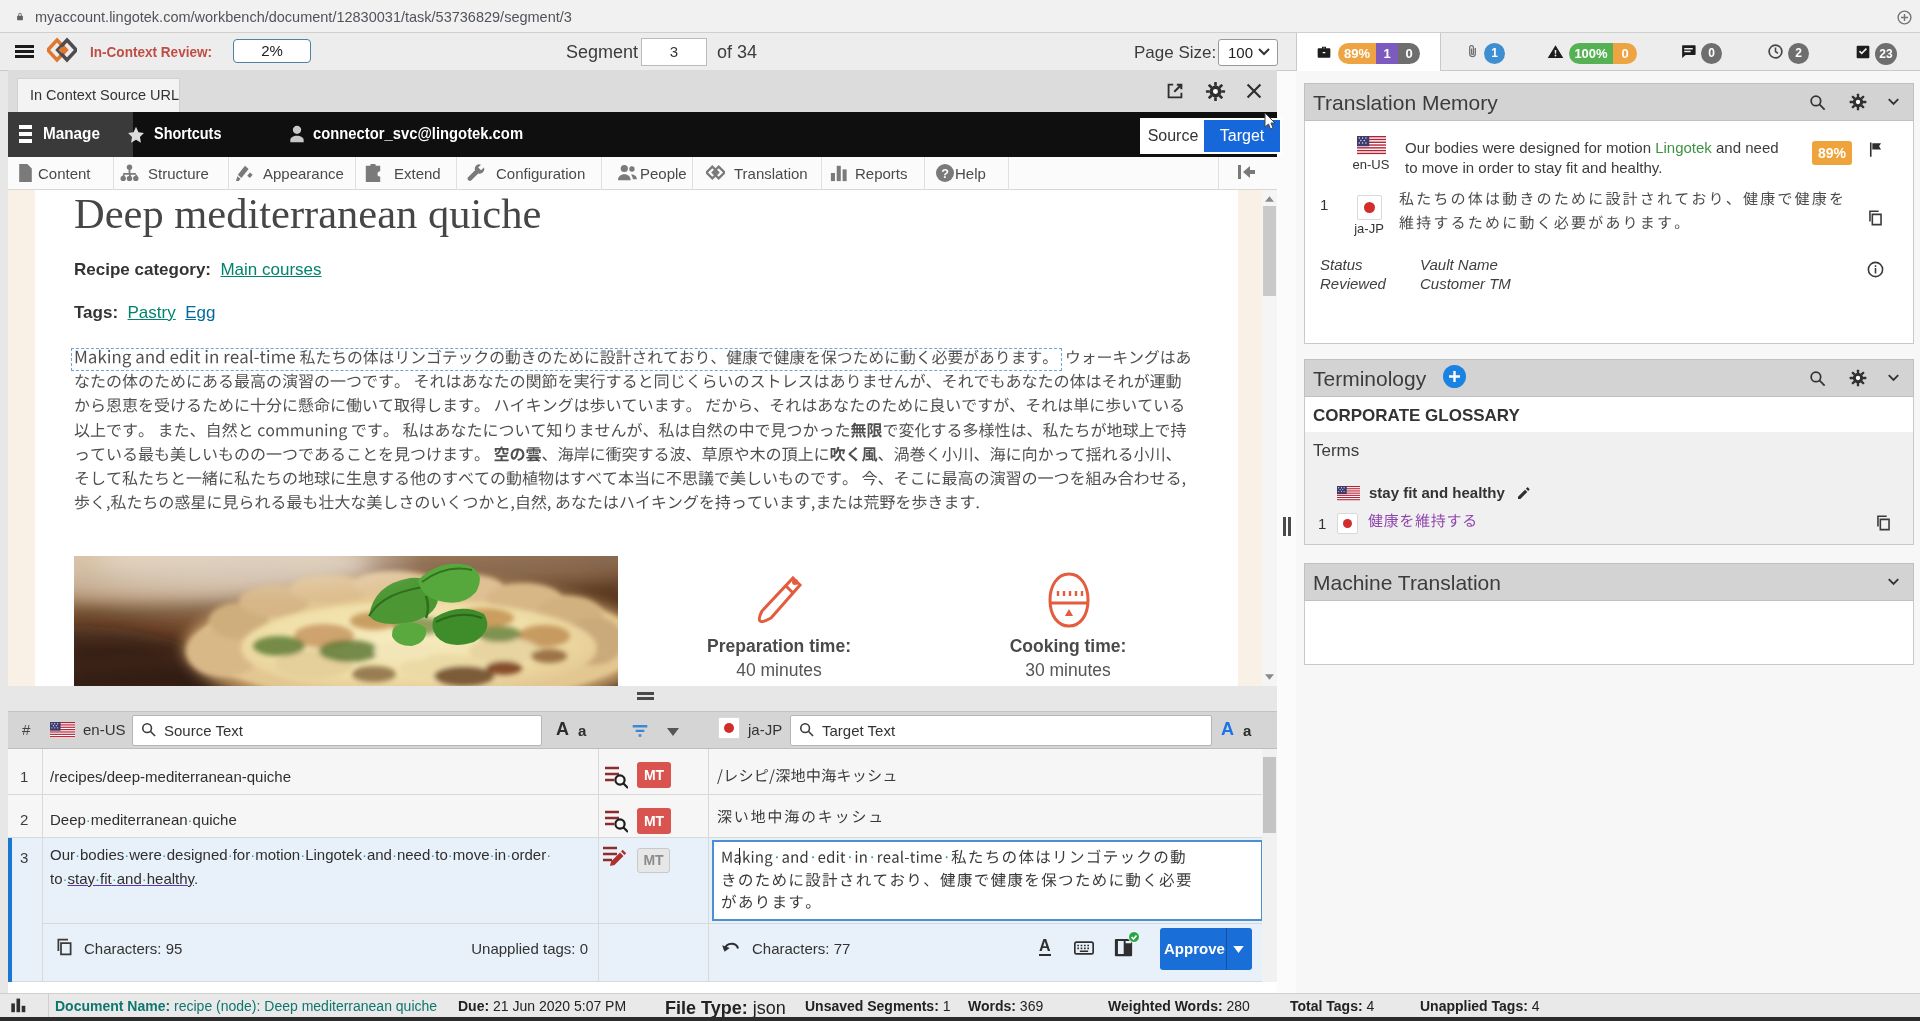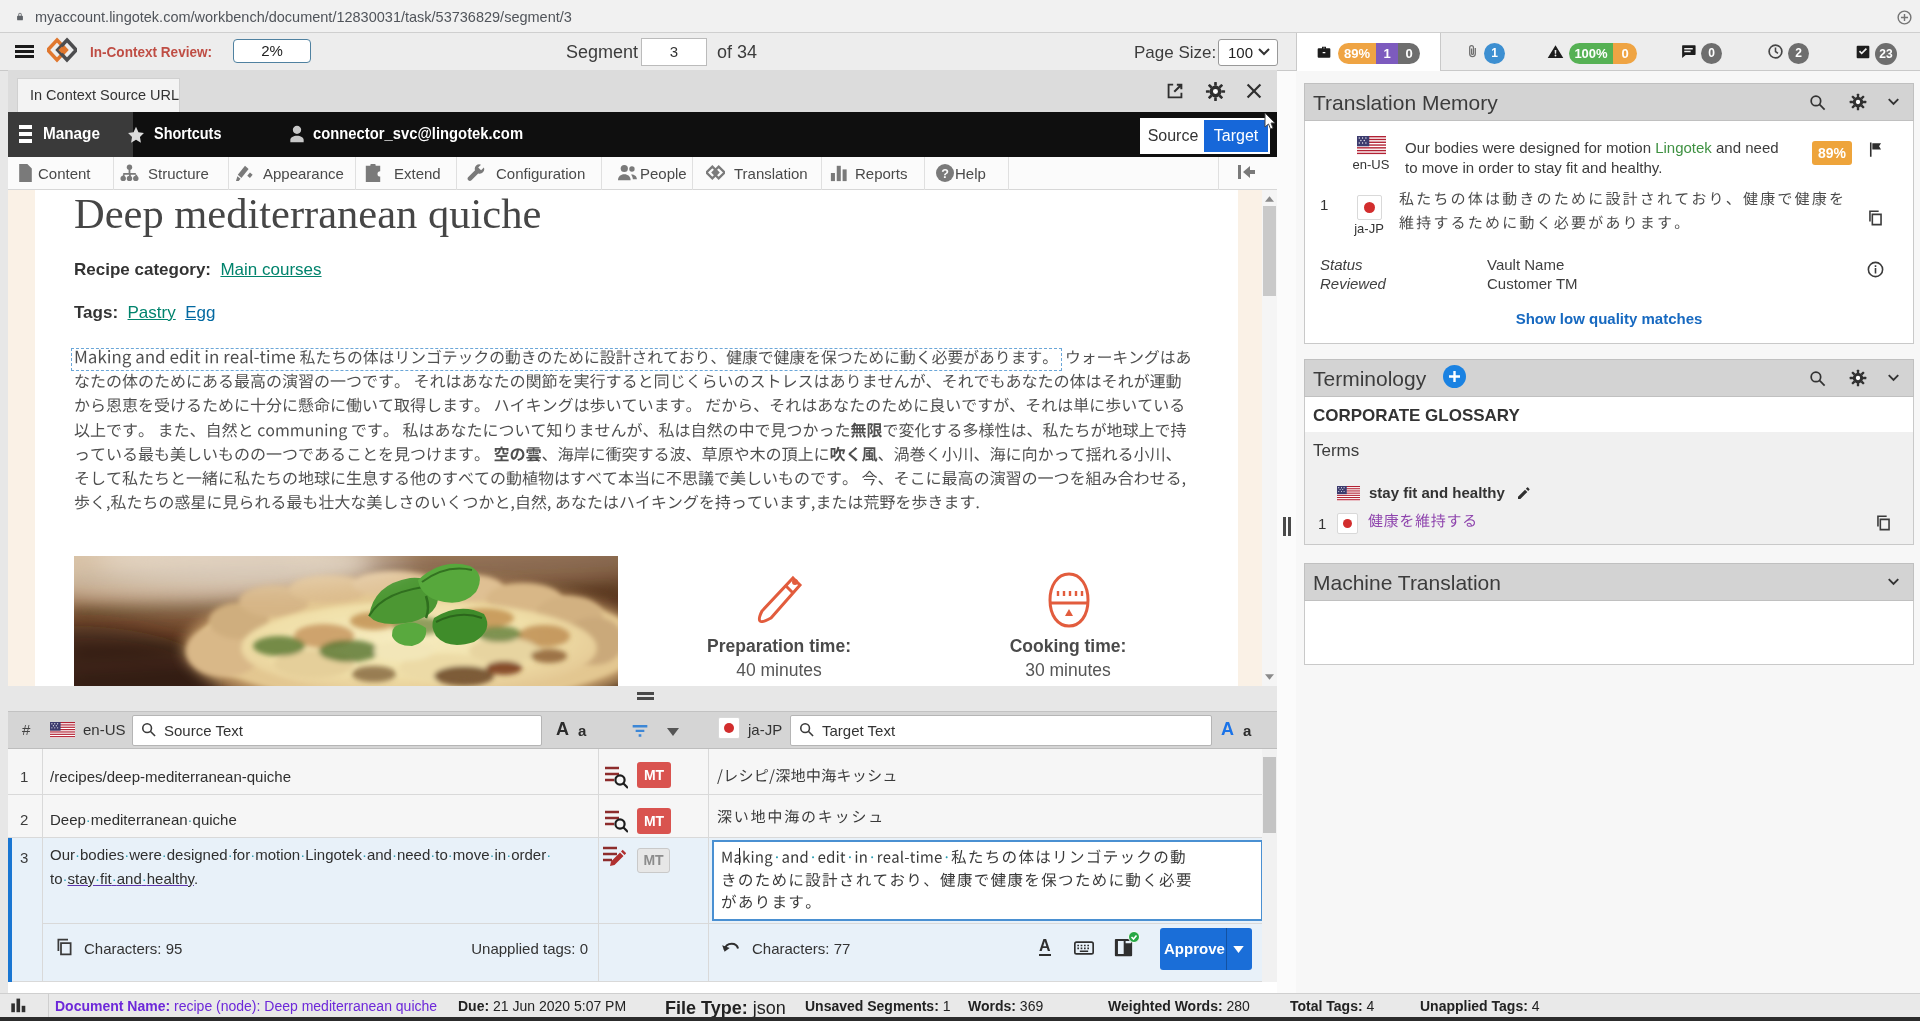"Target" div { width: 64px -> 76px }
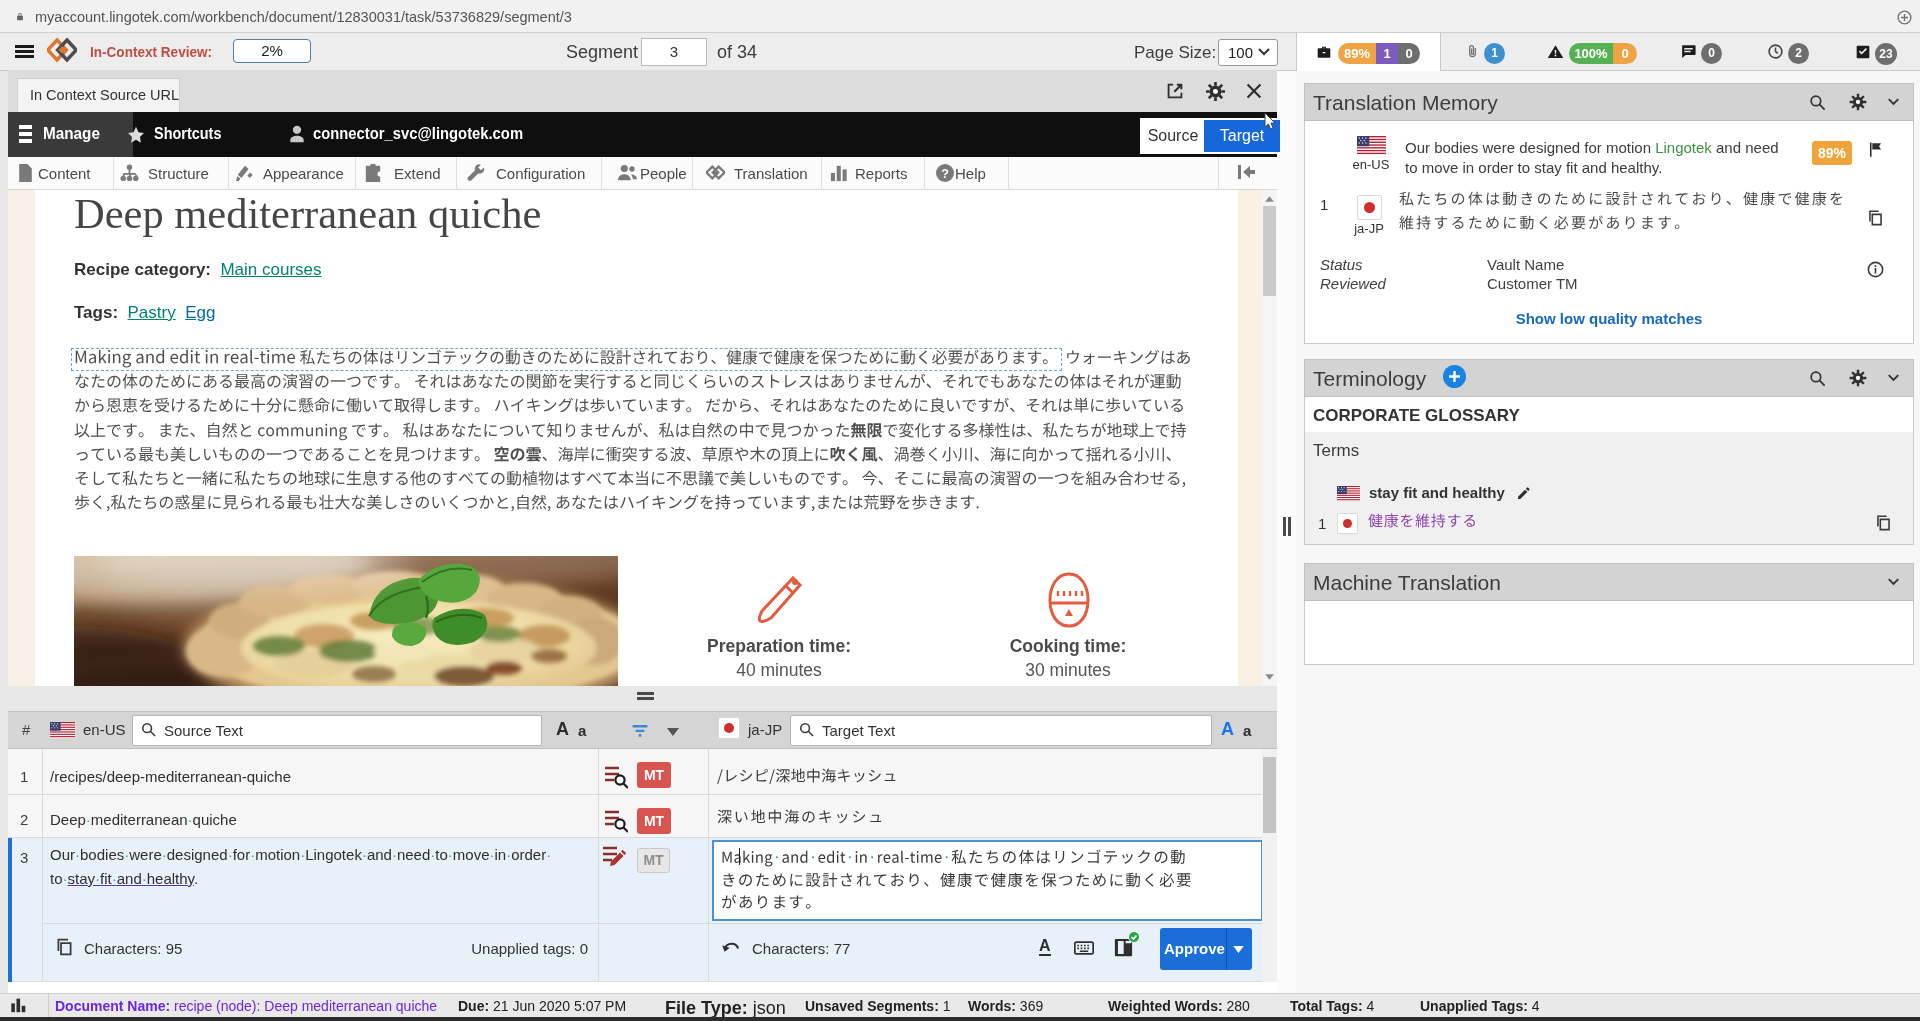"Vault Name" div.ab { font-style: none -> italic; left: 1487px -> 1420px }
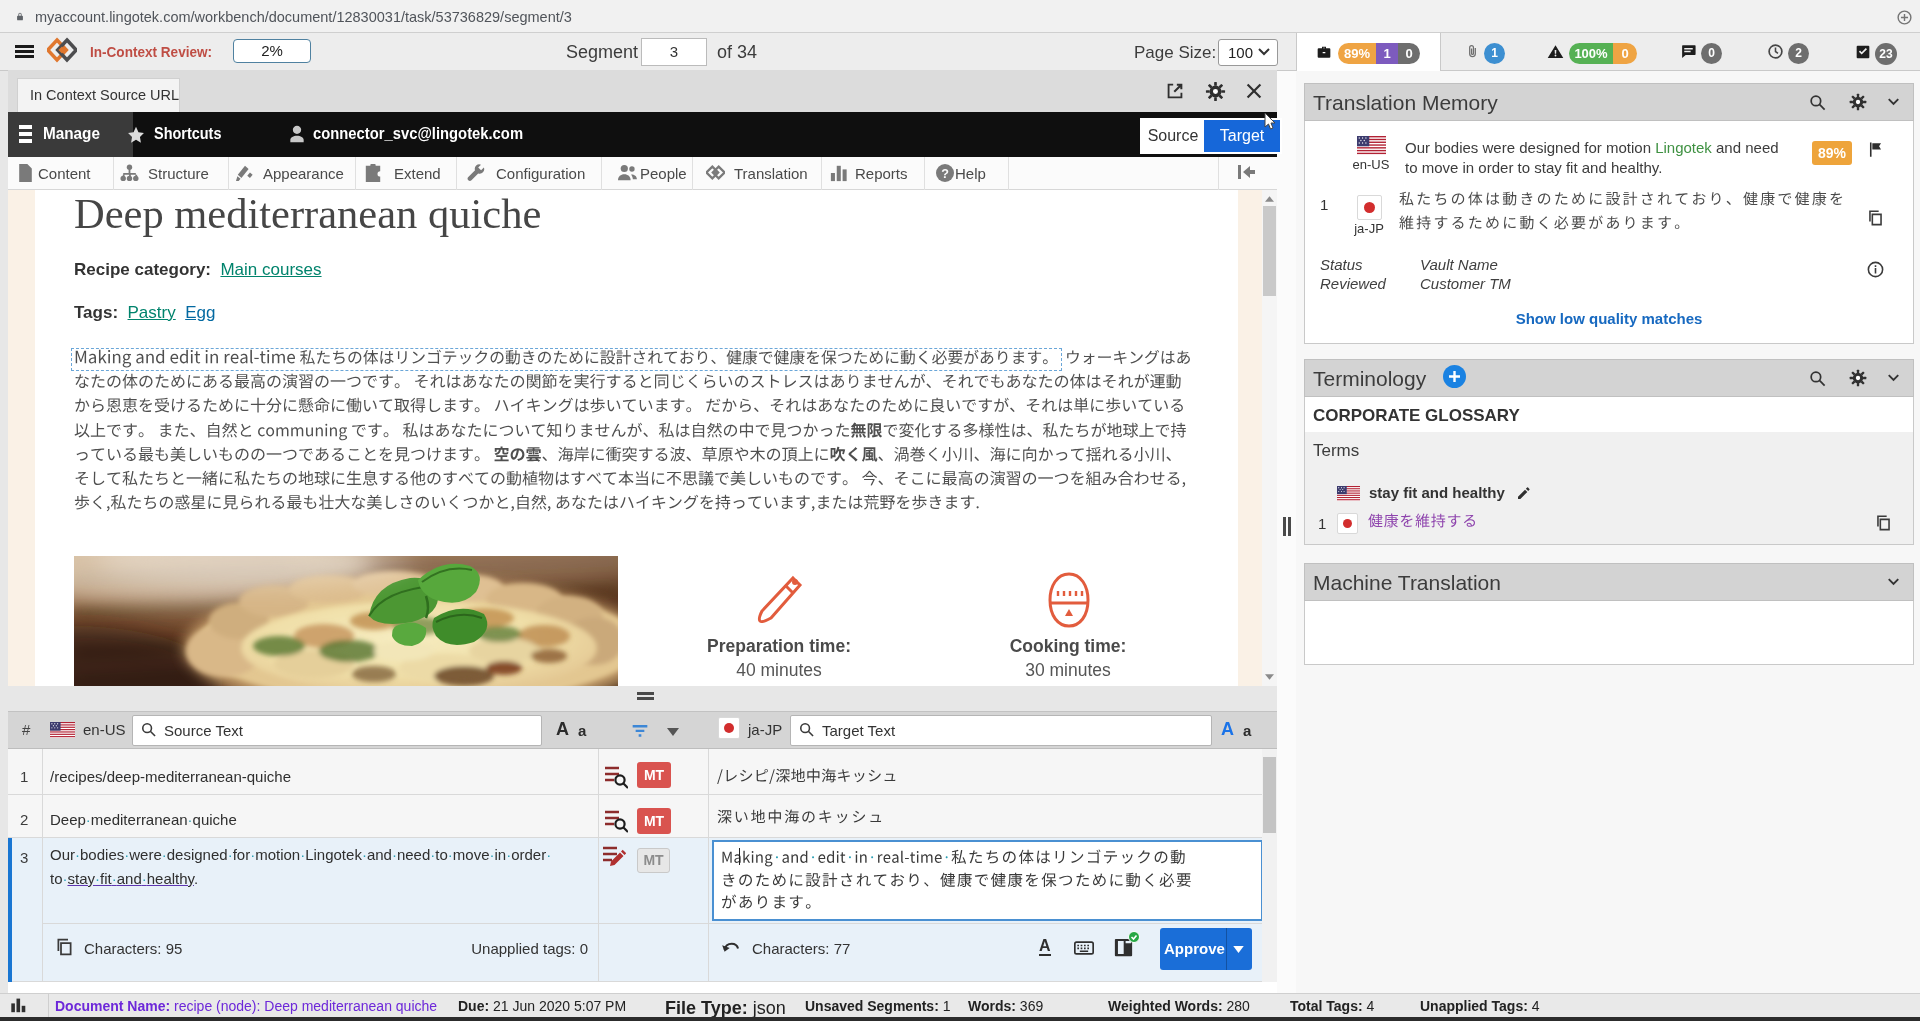"Show low quality matches" div.ab { html: <div>Show low quality matches</div> -> none }
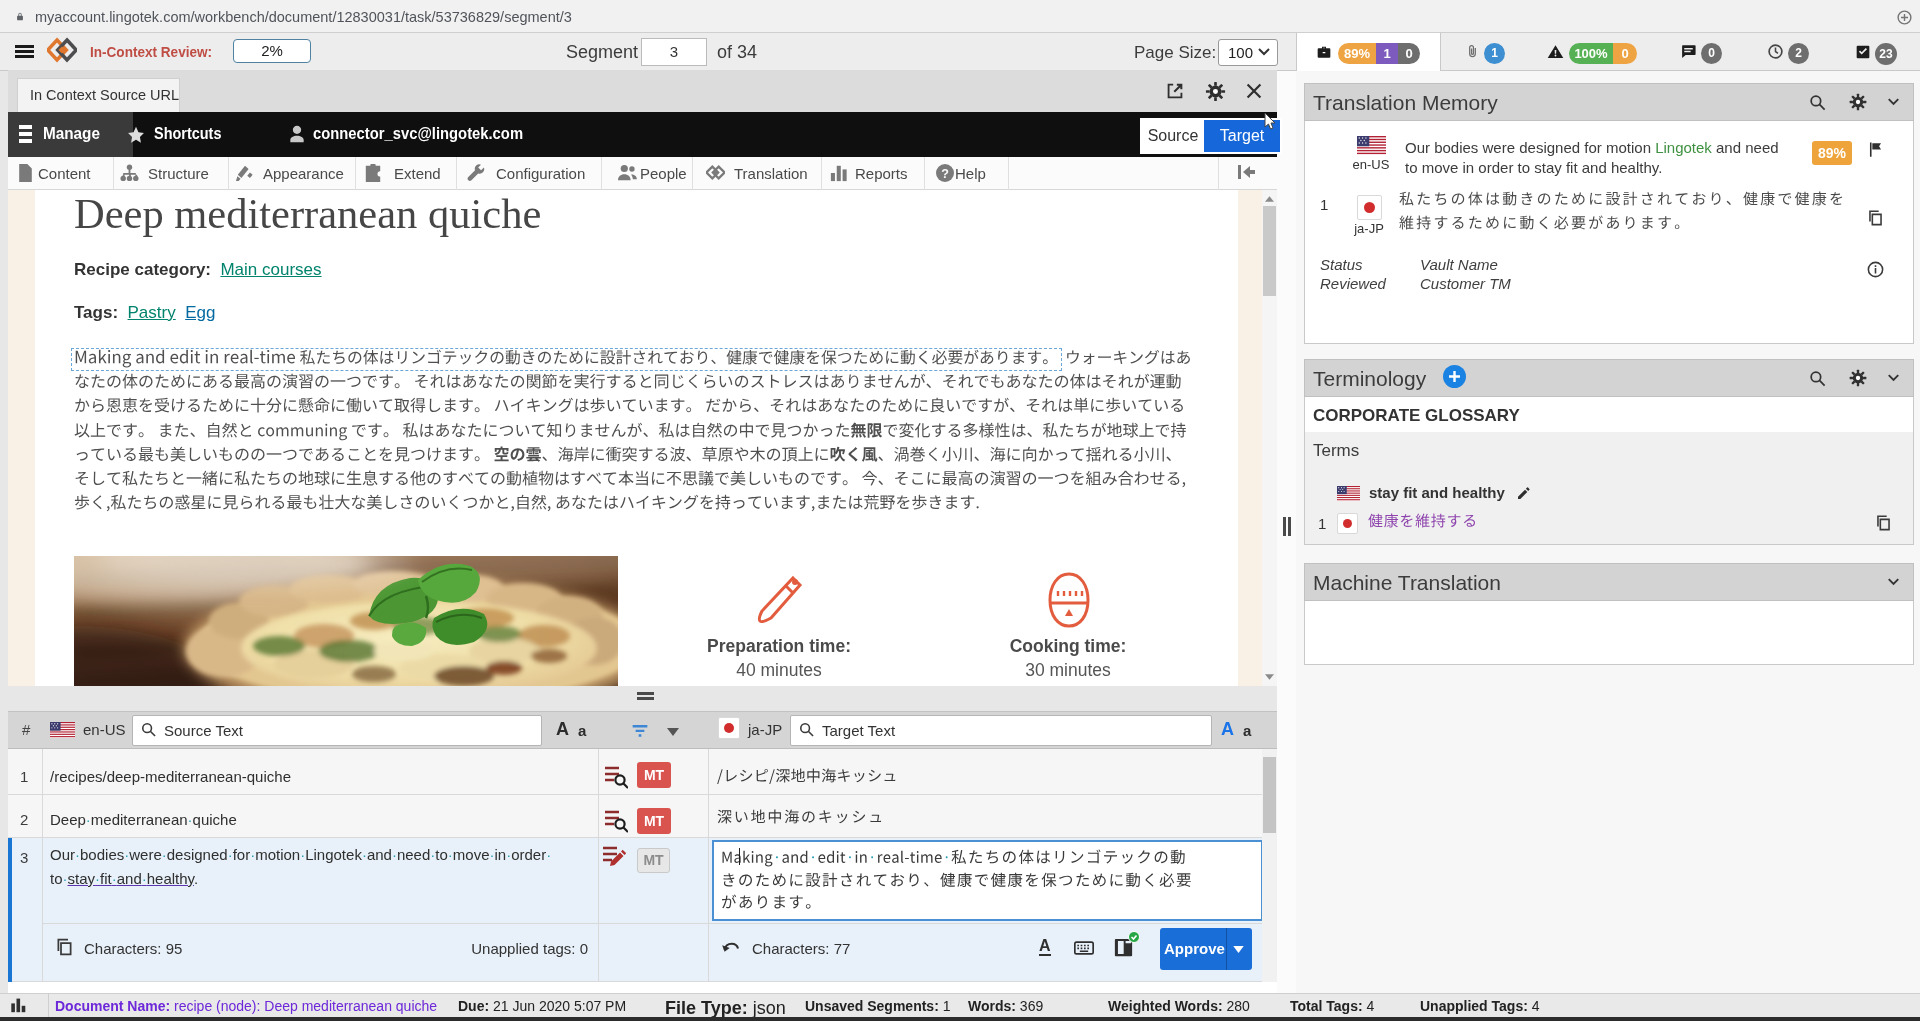"Document Name: recipe (node): Deep" div.ab { color: #6d28d9 -> #0f766e }
